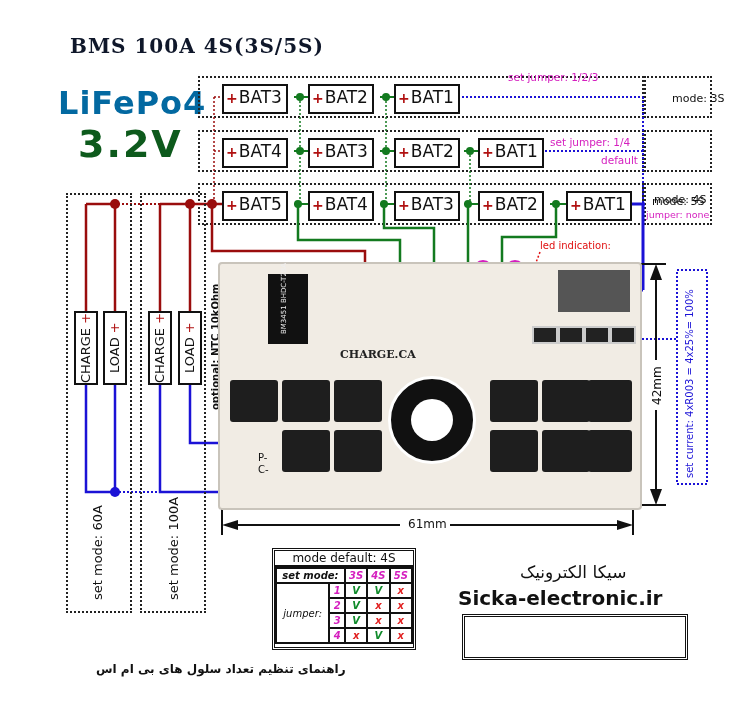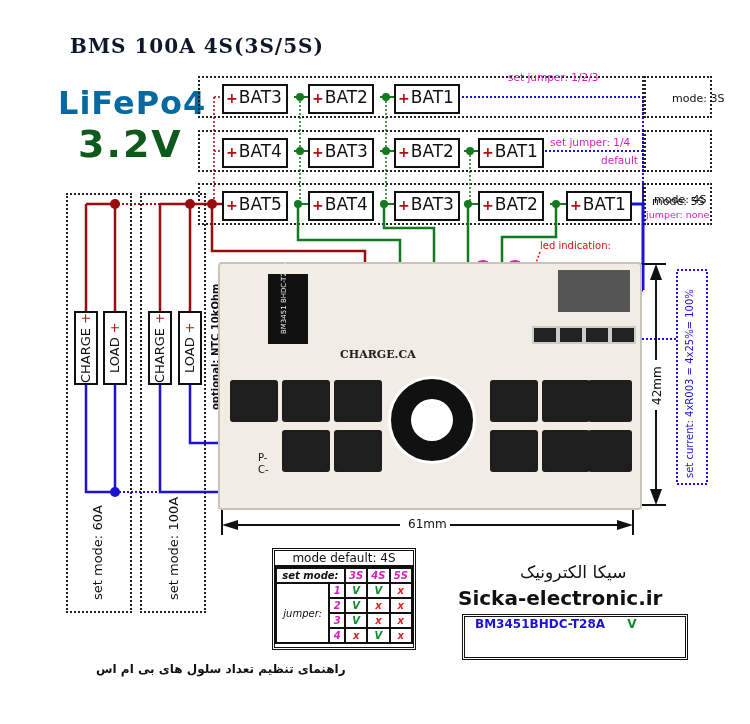"BM3451BHDC-T28A V" div { html: <div> <span>BM3451BHDC-T28A</span> <span>V</span> </div> -> none }
